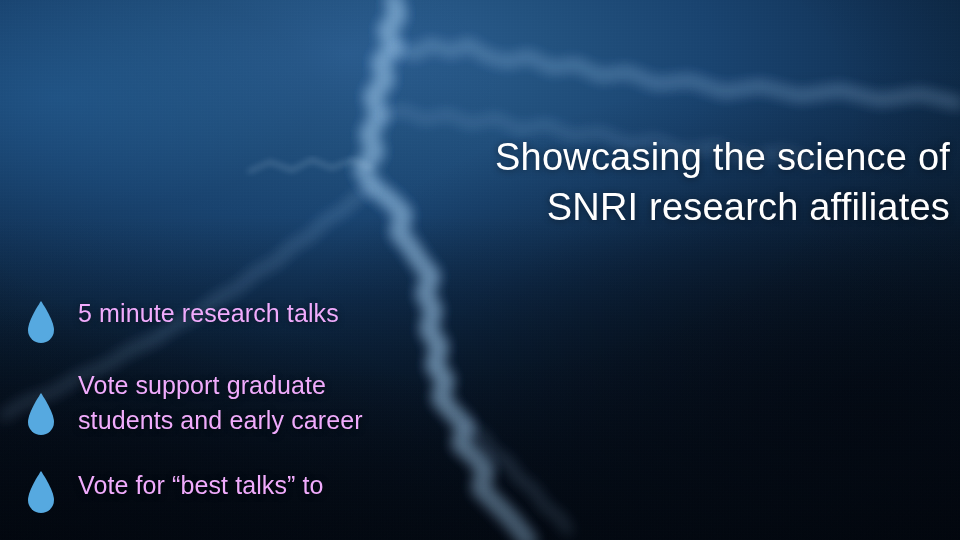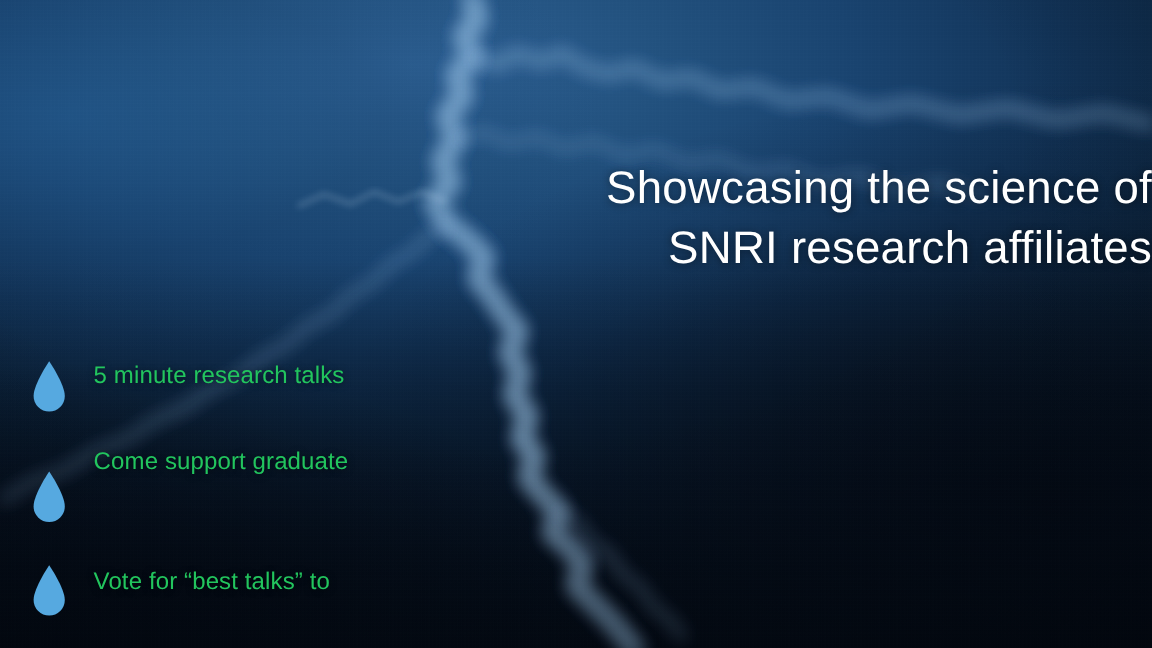"Showcasing the science of" #title-block { left: 440px -> 430px }
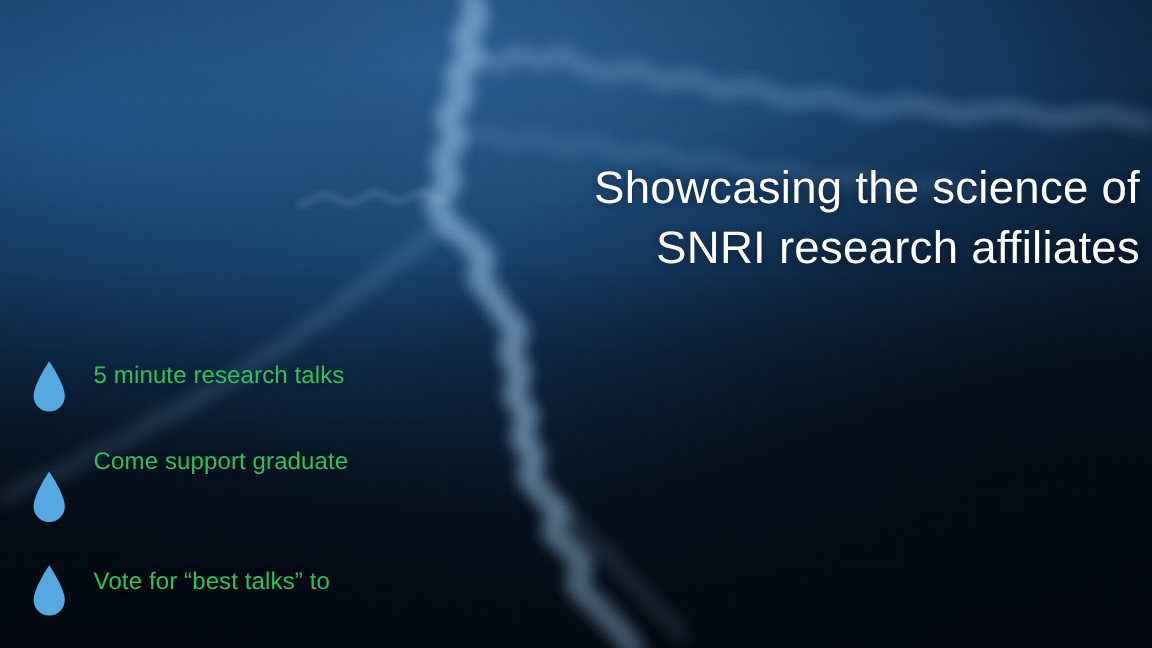"5 minute research talks" .bullet-text { color: #22c55e -> #f0abfc; font-size: 20px -> 25px }
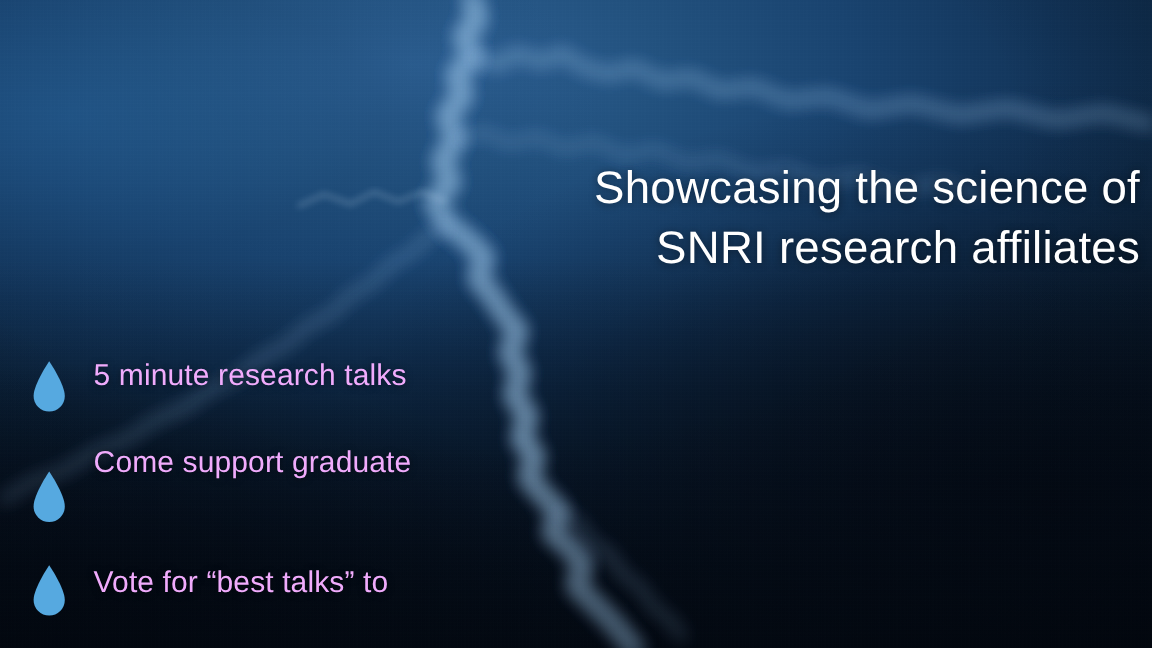"Come support graduate" span.tline { text: Come -> Vote }
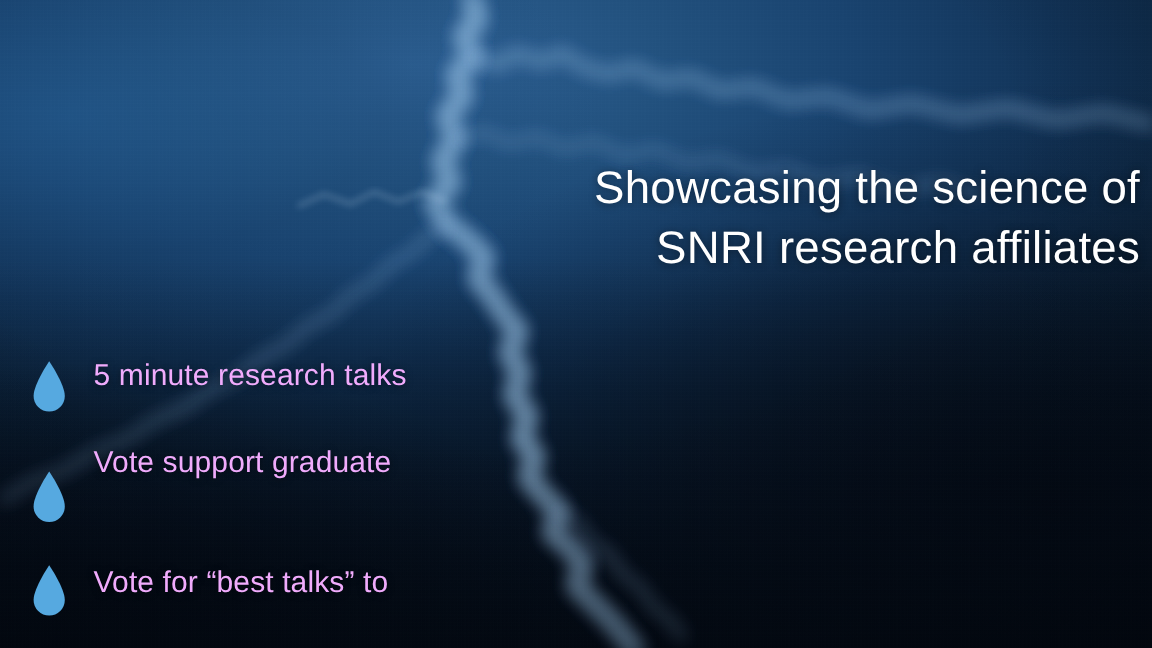"students and early career" span.tline { html: none -> <span>students and early career</span> }
